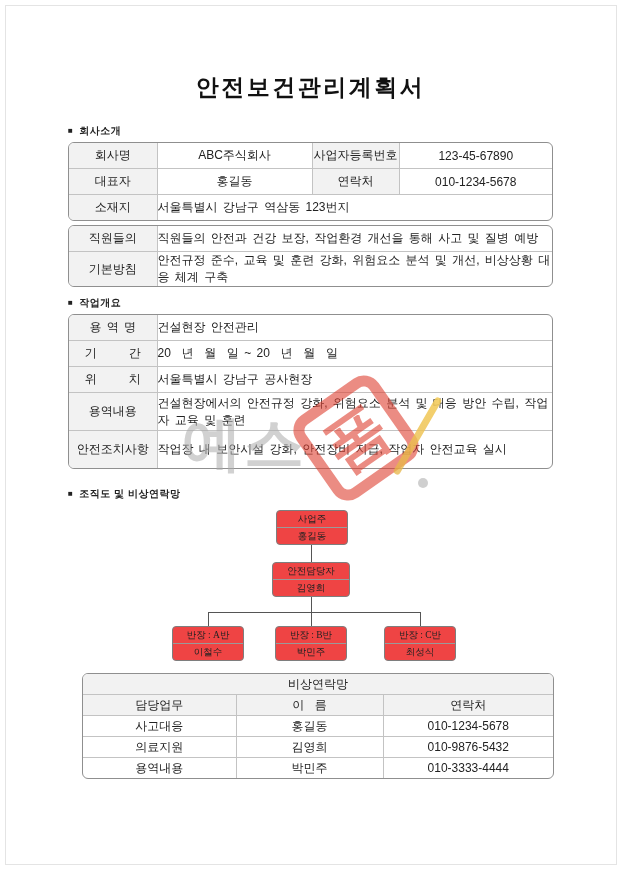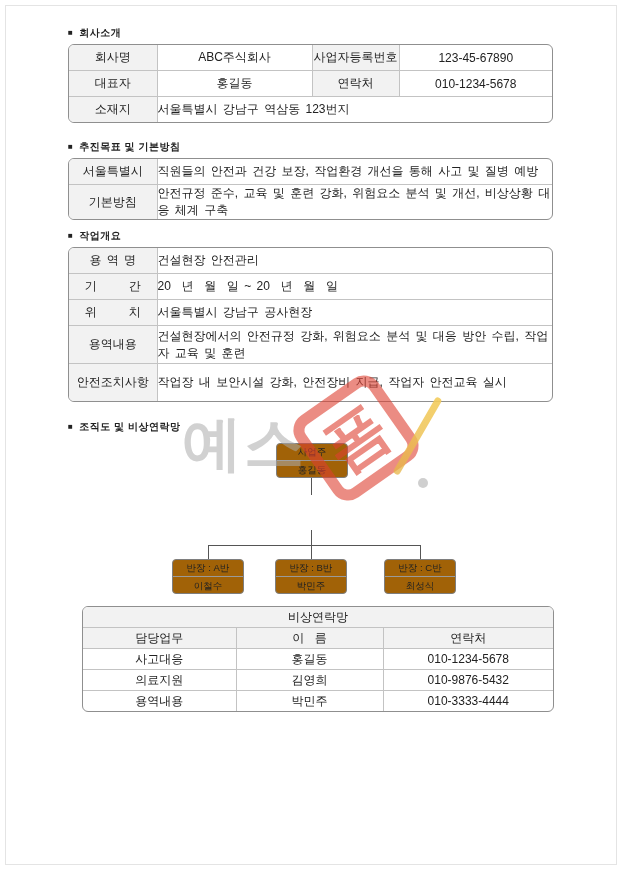"안전보건관리계획서" div.doc-title { html: none -> <div>안전보건관리계획서</div> }
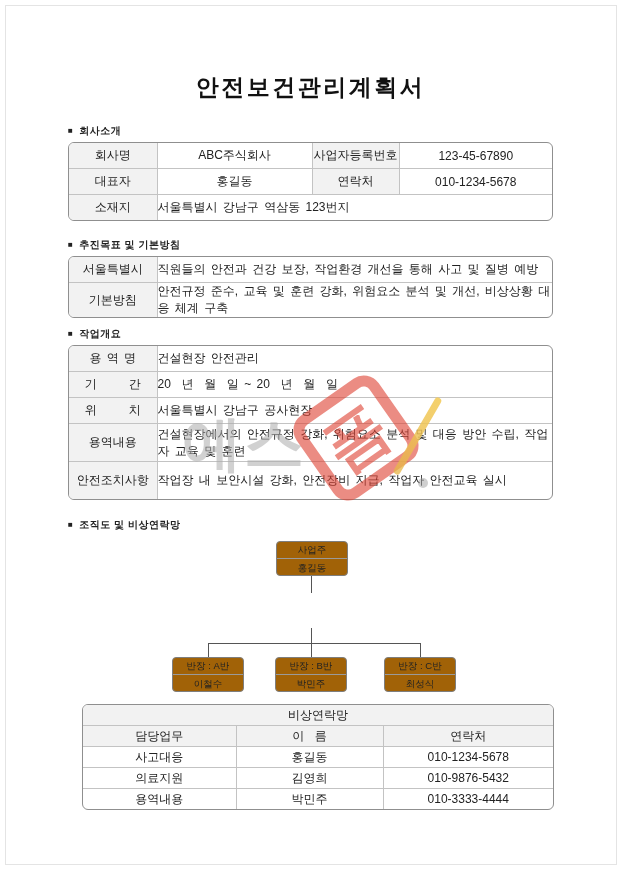"■ 추진목표 및 기본방침" div.sec-heading { html: <div> <span>■</span><span>추진목표 및 기본방침</span> </div> -> none }
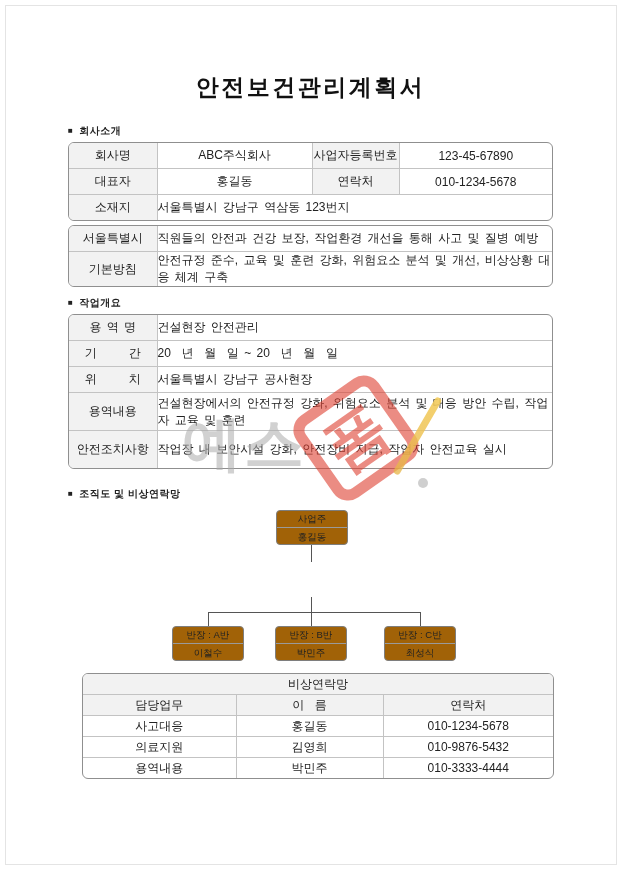"서울특별시" td.lbl { text: 서울특별시 -> 직원들의 }
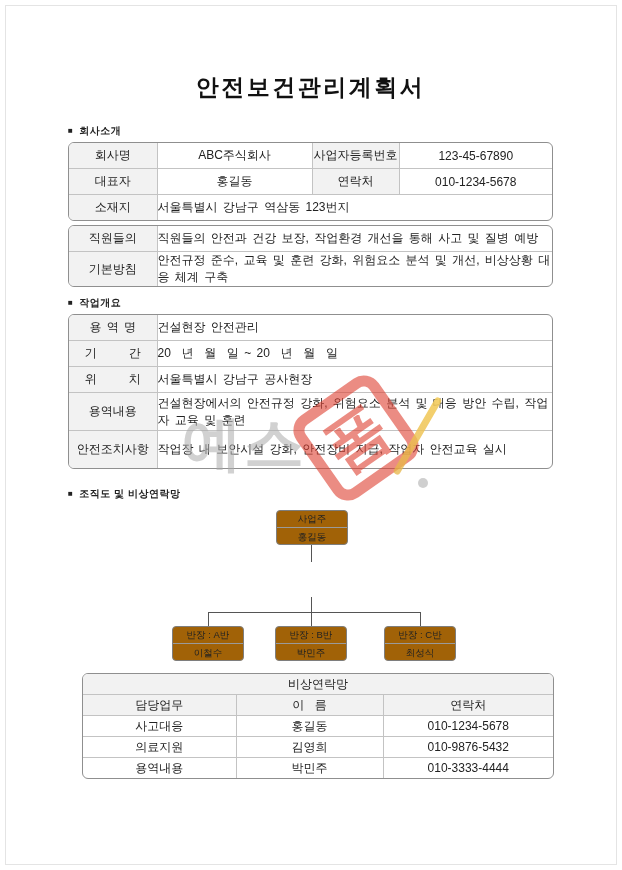"사업주" .org-box { background: #a16207 -> #ef4444; font-family: none -> Liberation Serif, serif }
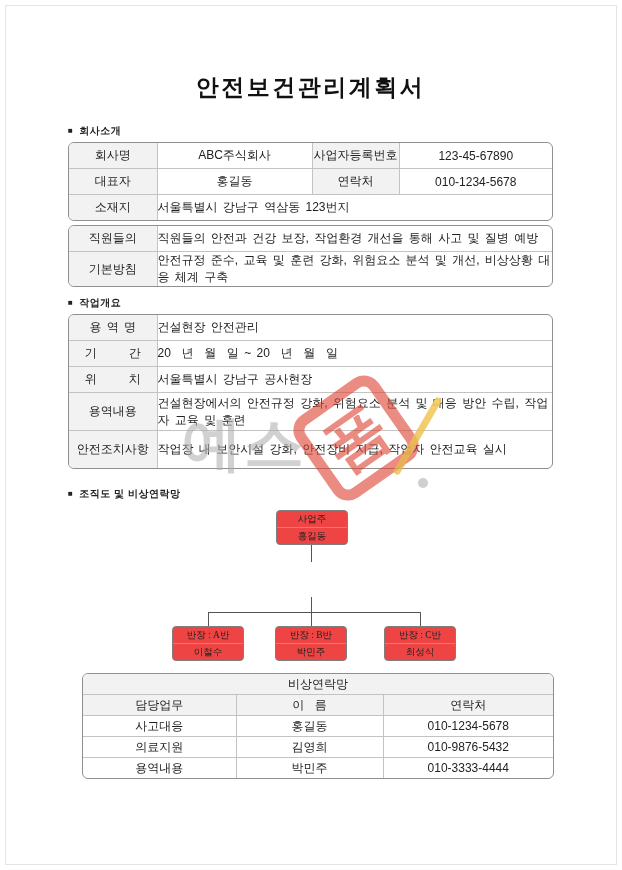"안전담당자" div.org-box { html: none -> <div> <div>안전담당자</div> <div>김영희</div> </div> }
